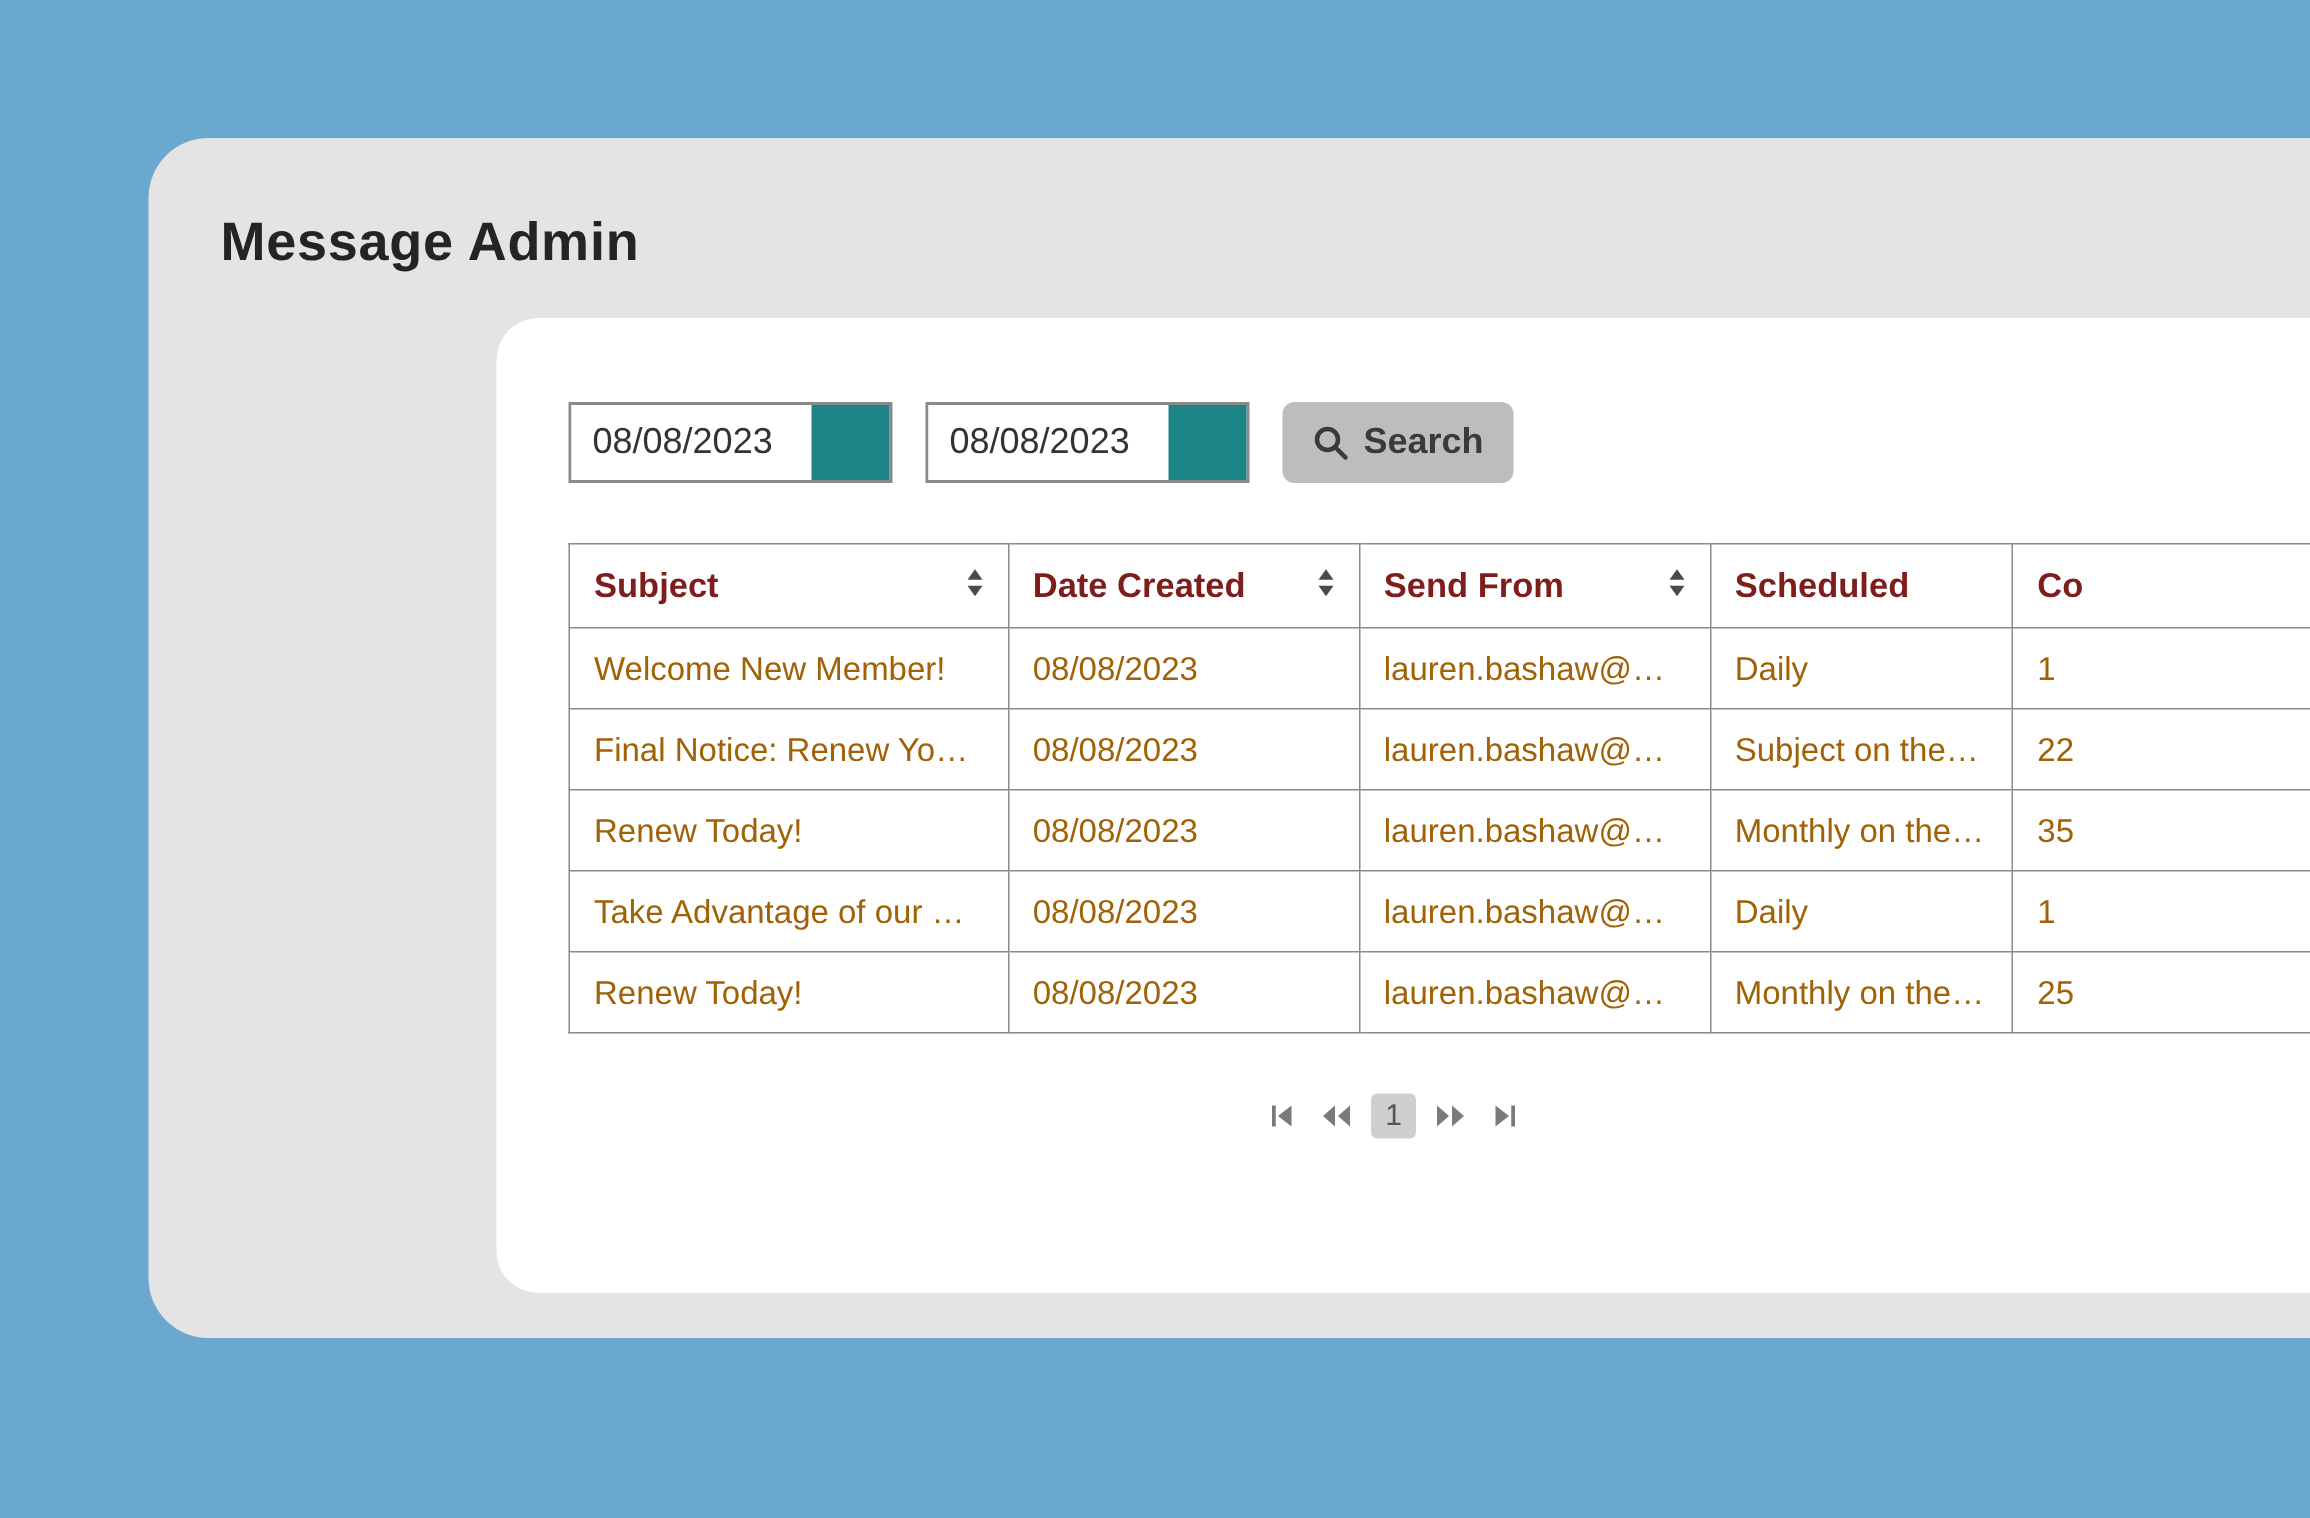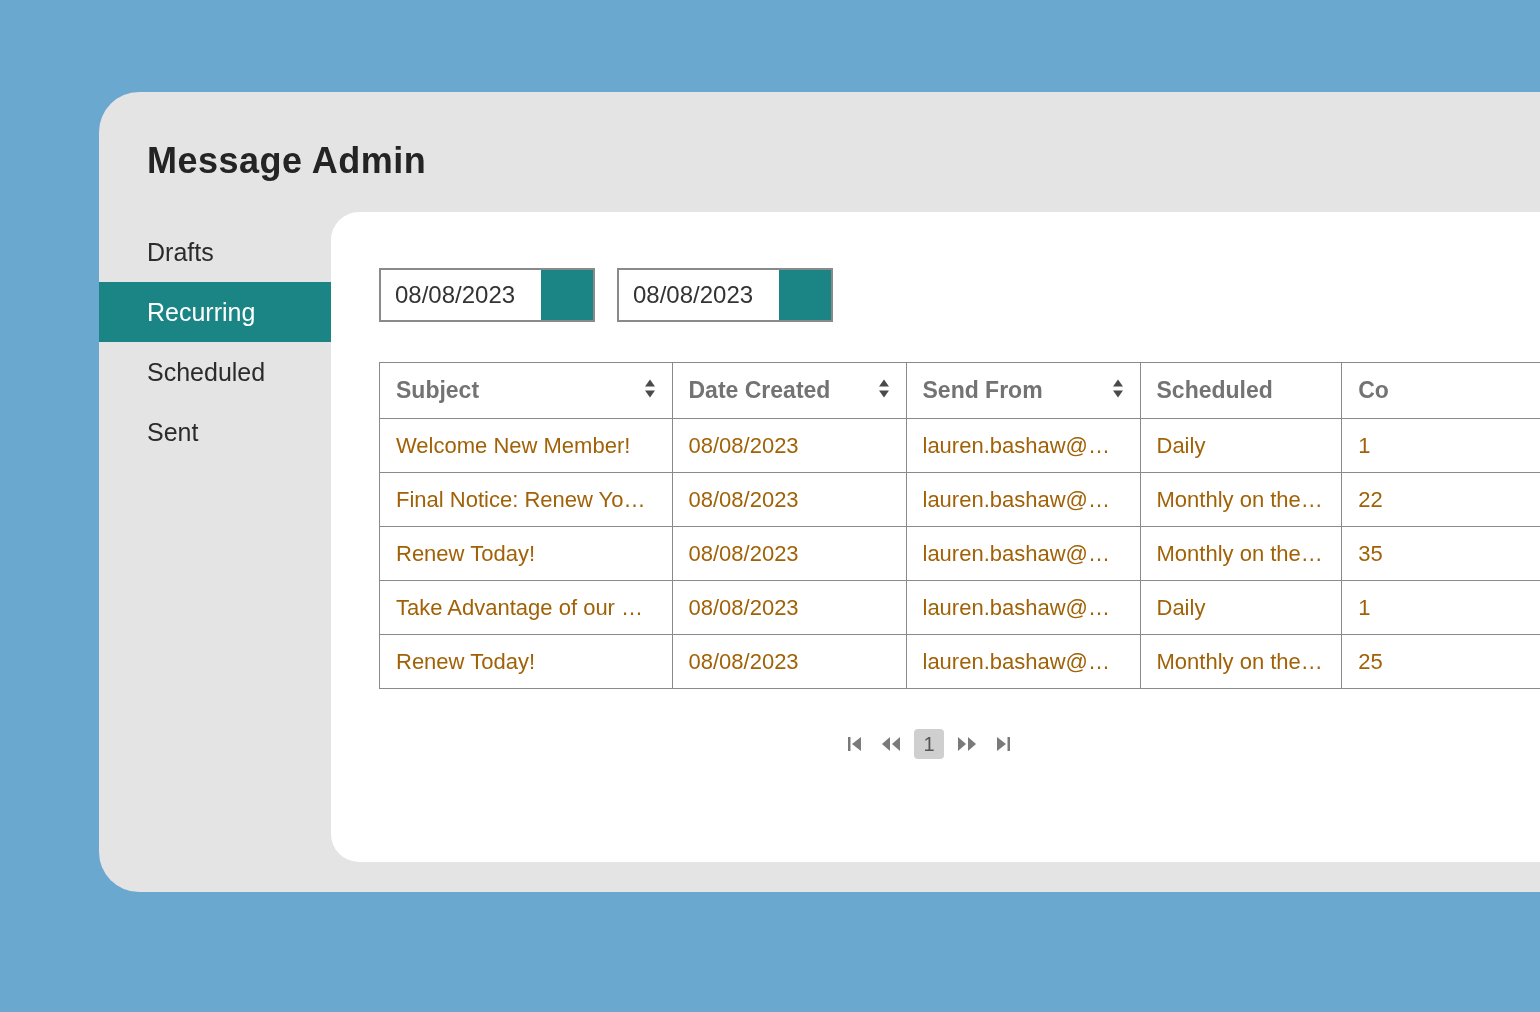"Drafts" nav.sidebar { html: <nav> <div> <span>Drafts</span> </div> <div> <span>Recurring</span> </div> <div> <span>Scheduled</span> </div> <div> <span>Sent</span> </div> </nav> -> none }
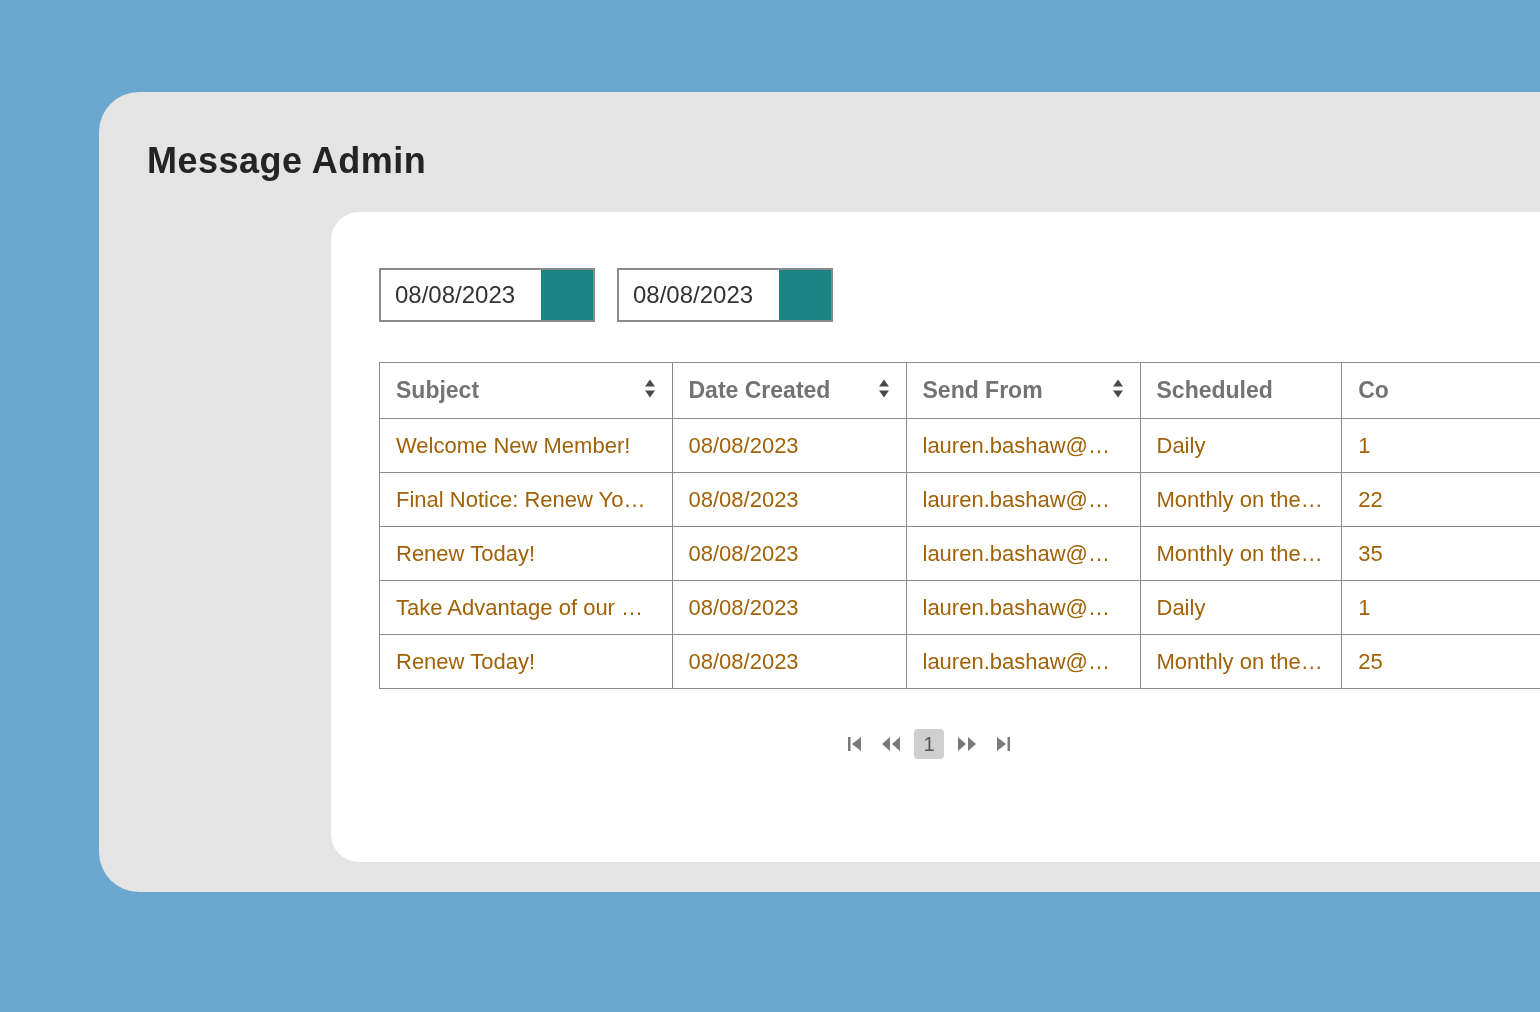"Search" div.btn { html: none -> <div> <span> <svg> <circle></circle> <line></line> </svg> </span> <span>Search</span> </div> }
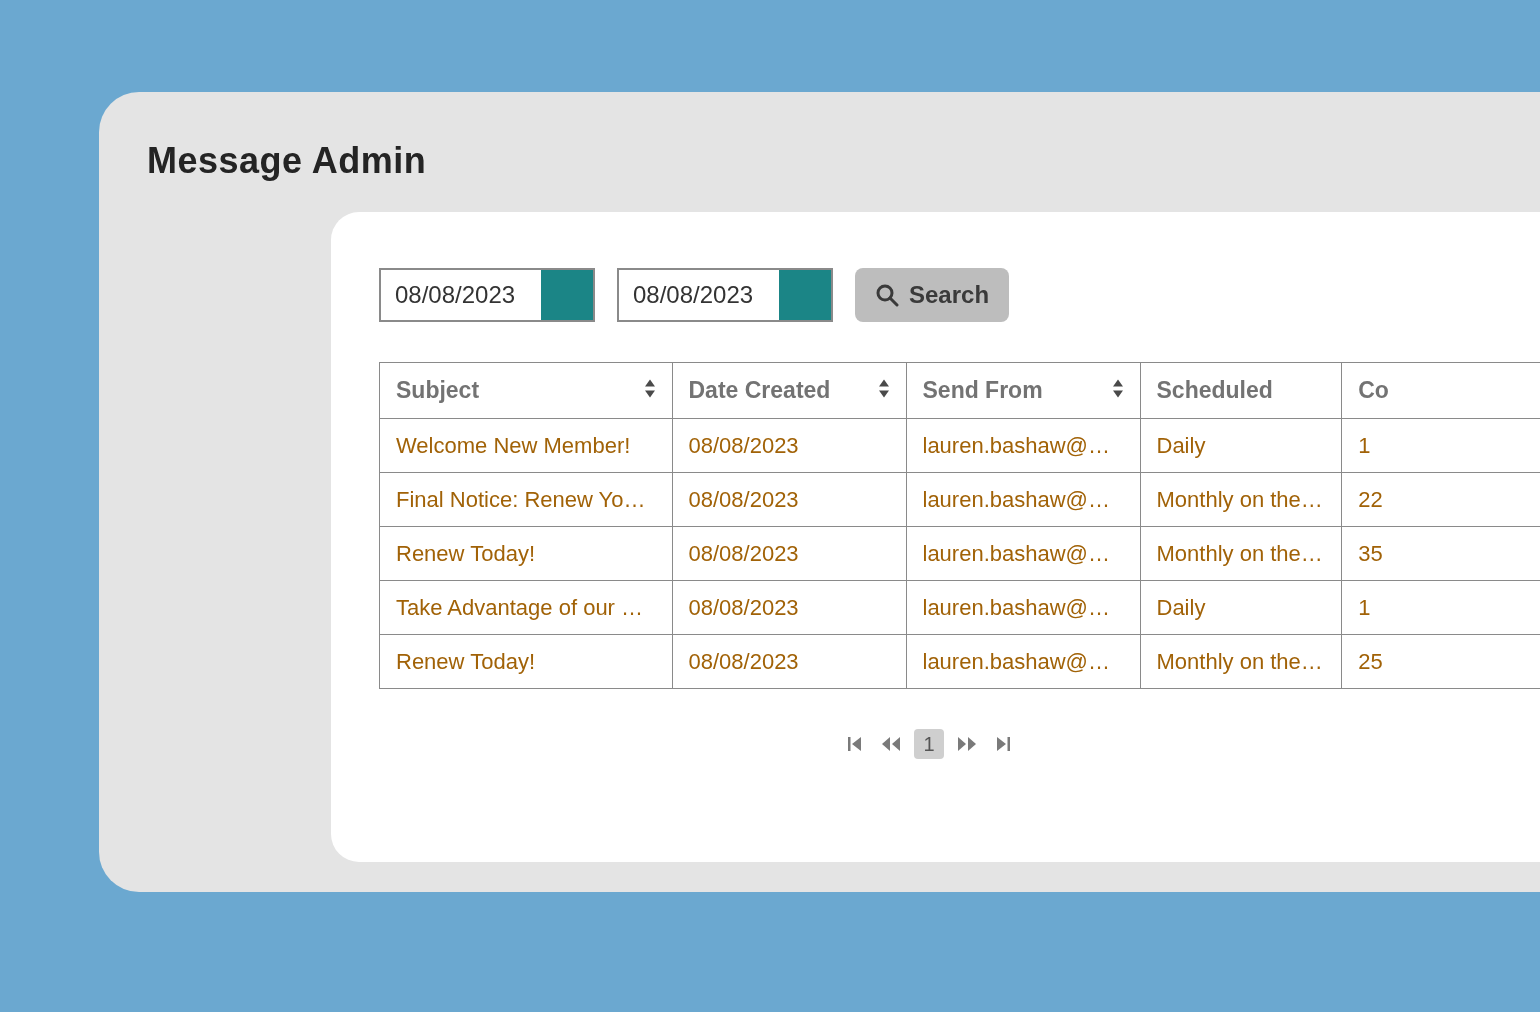"Subject" th { color: #737373 -> #7f1d1d }
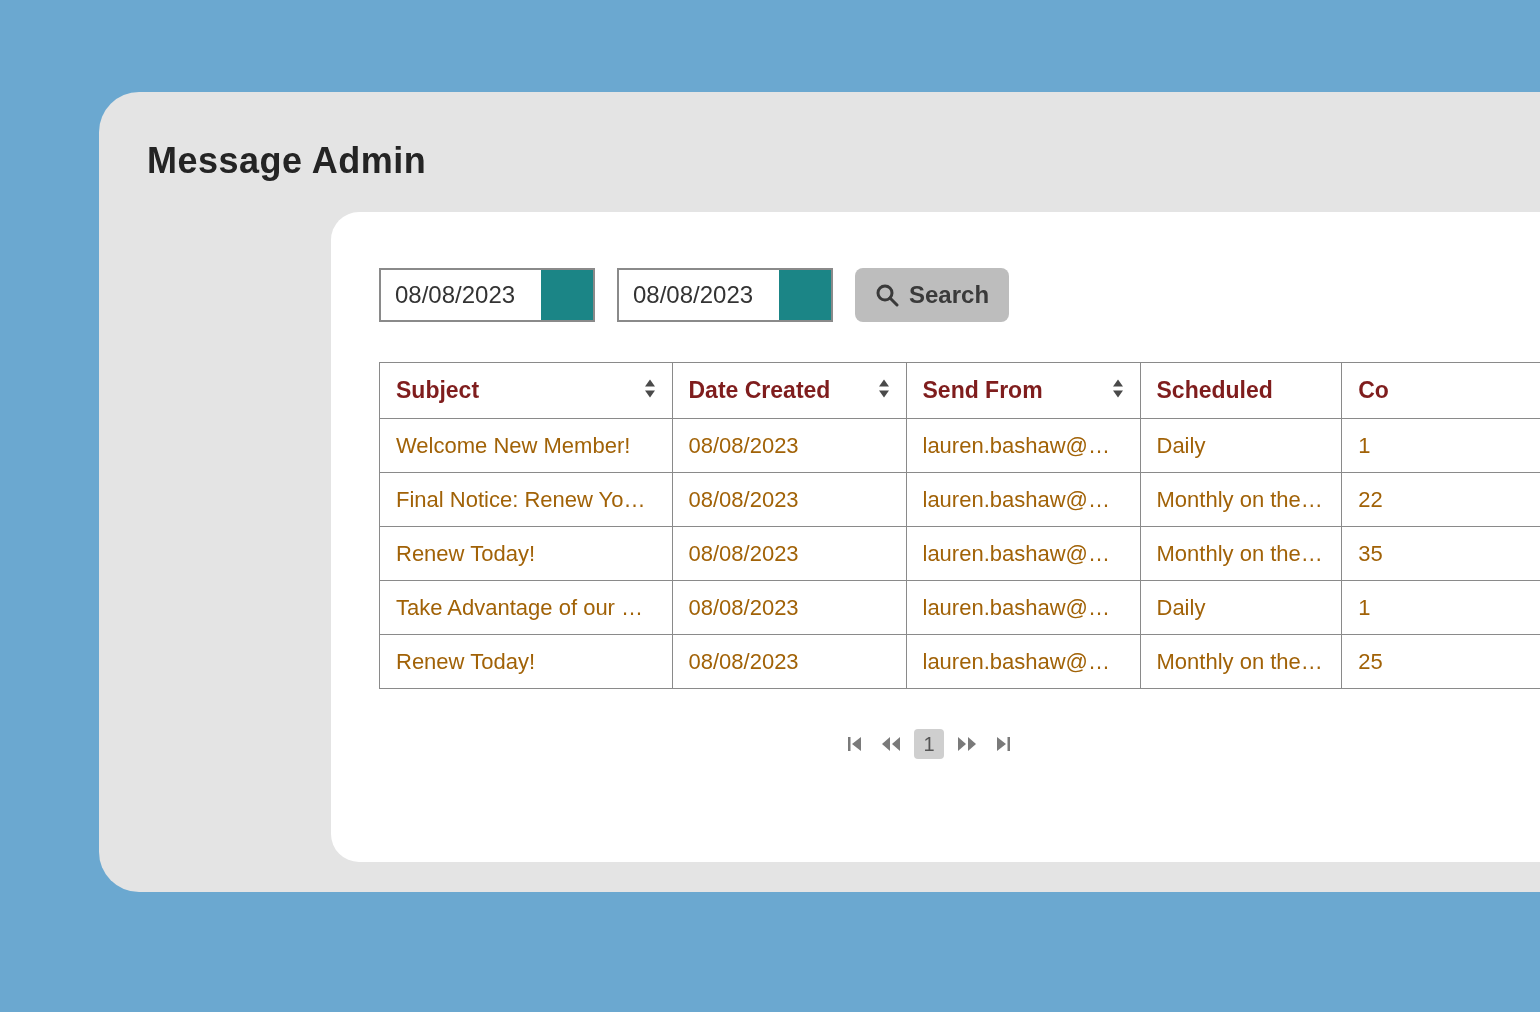"Monthly on the 9th" td { text: Monthly -> Subject }
